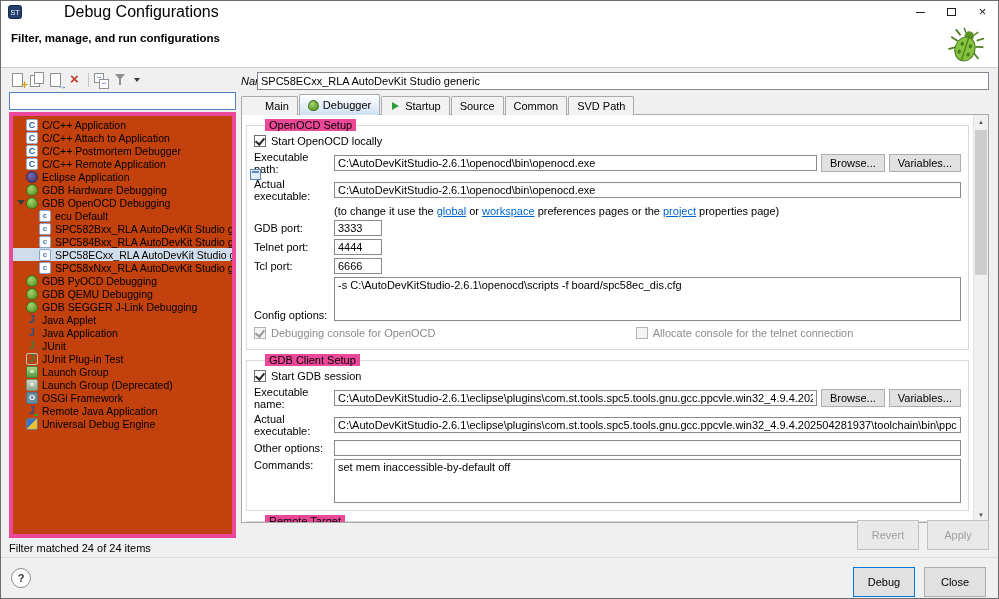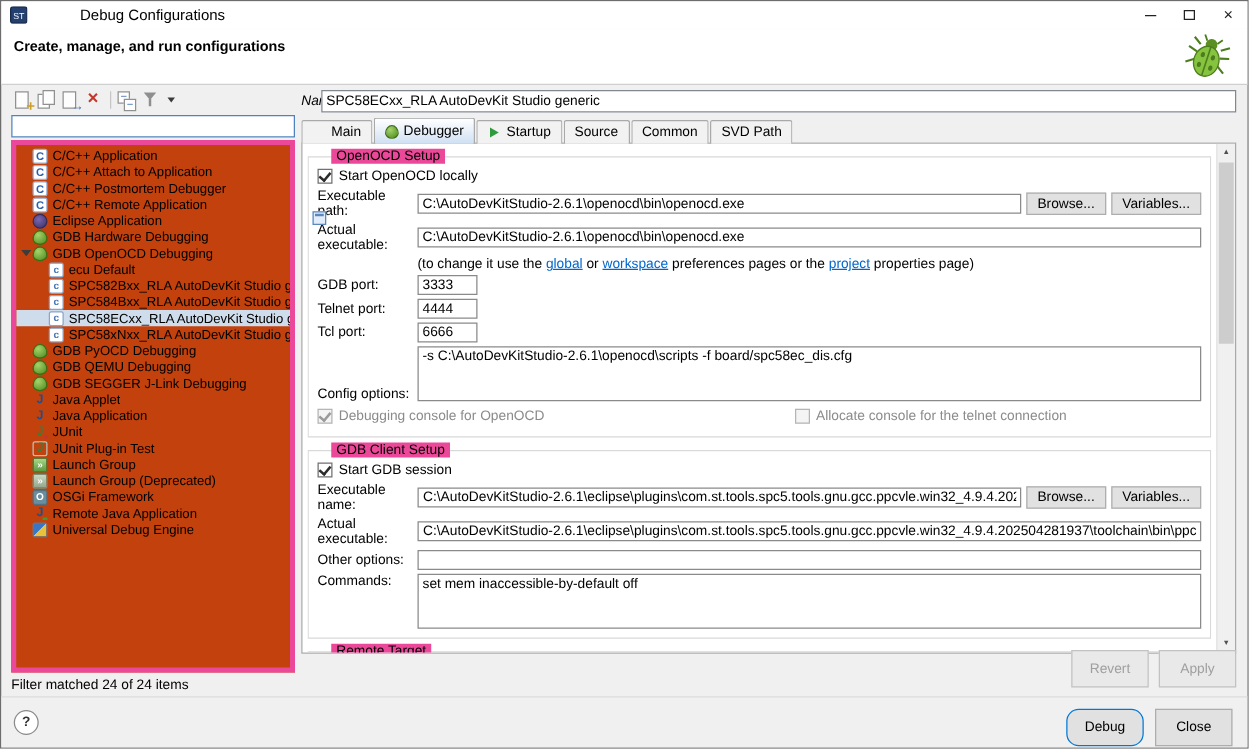"Debug Configurations" .titlebar-title { font-size: 12px -> 16px }
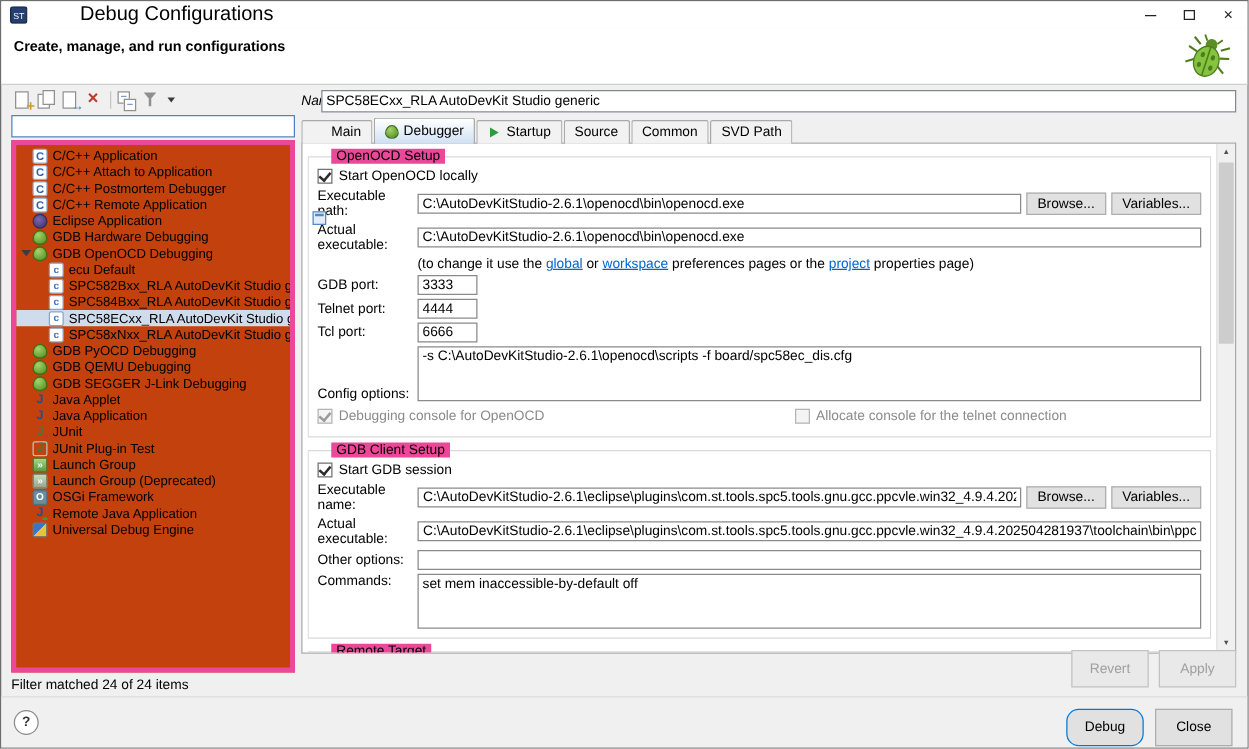"Create, manage, and run configurations" div.header-title { text: Create -> Filter }
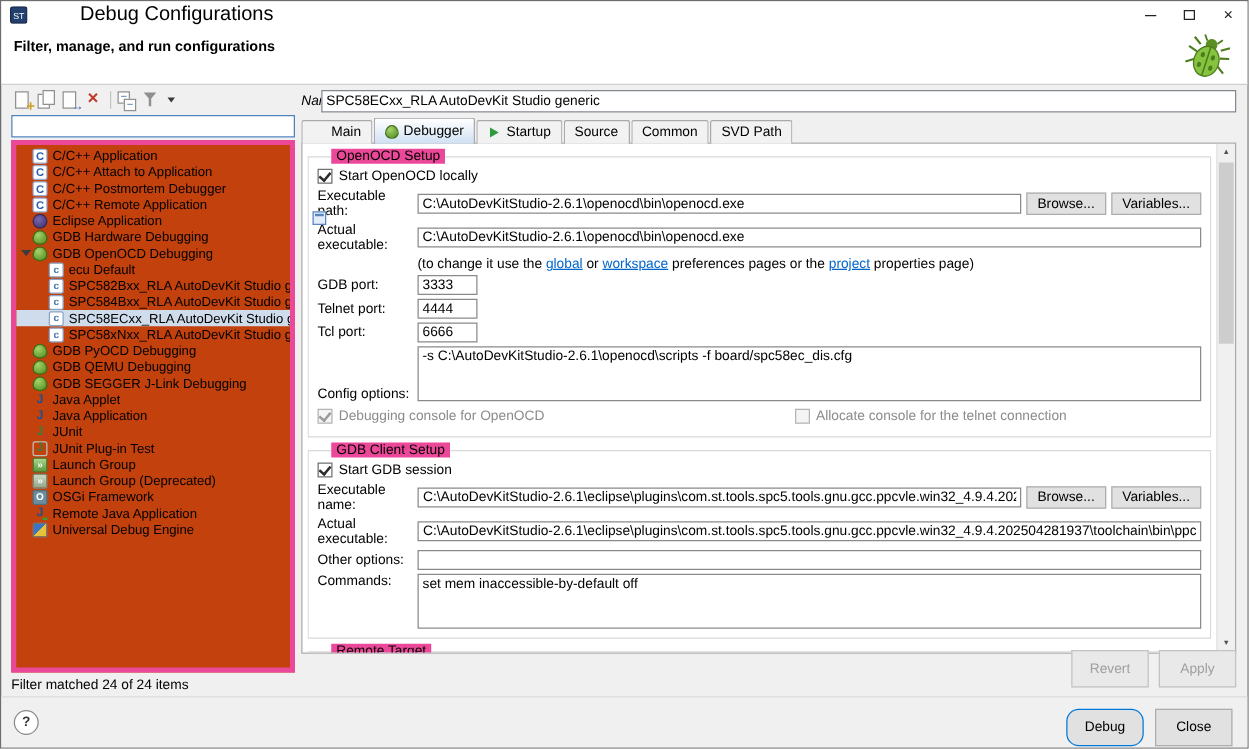"Debug" .btn.default { border-radius: 10px -> none }
